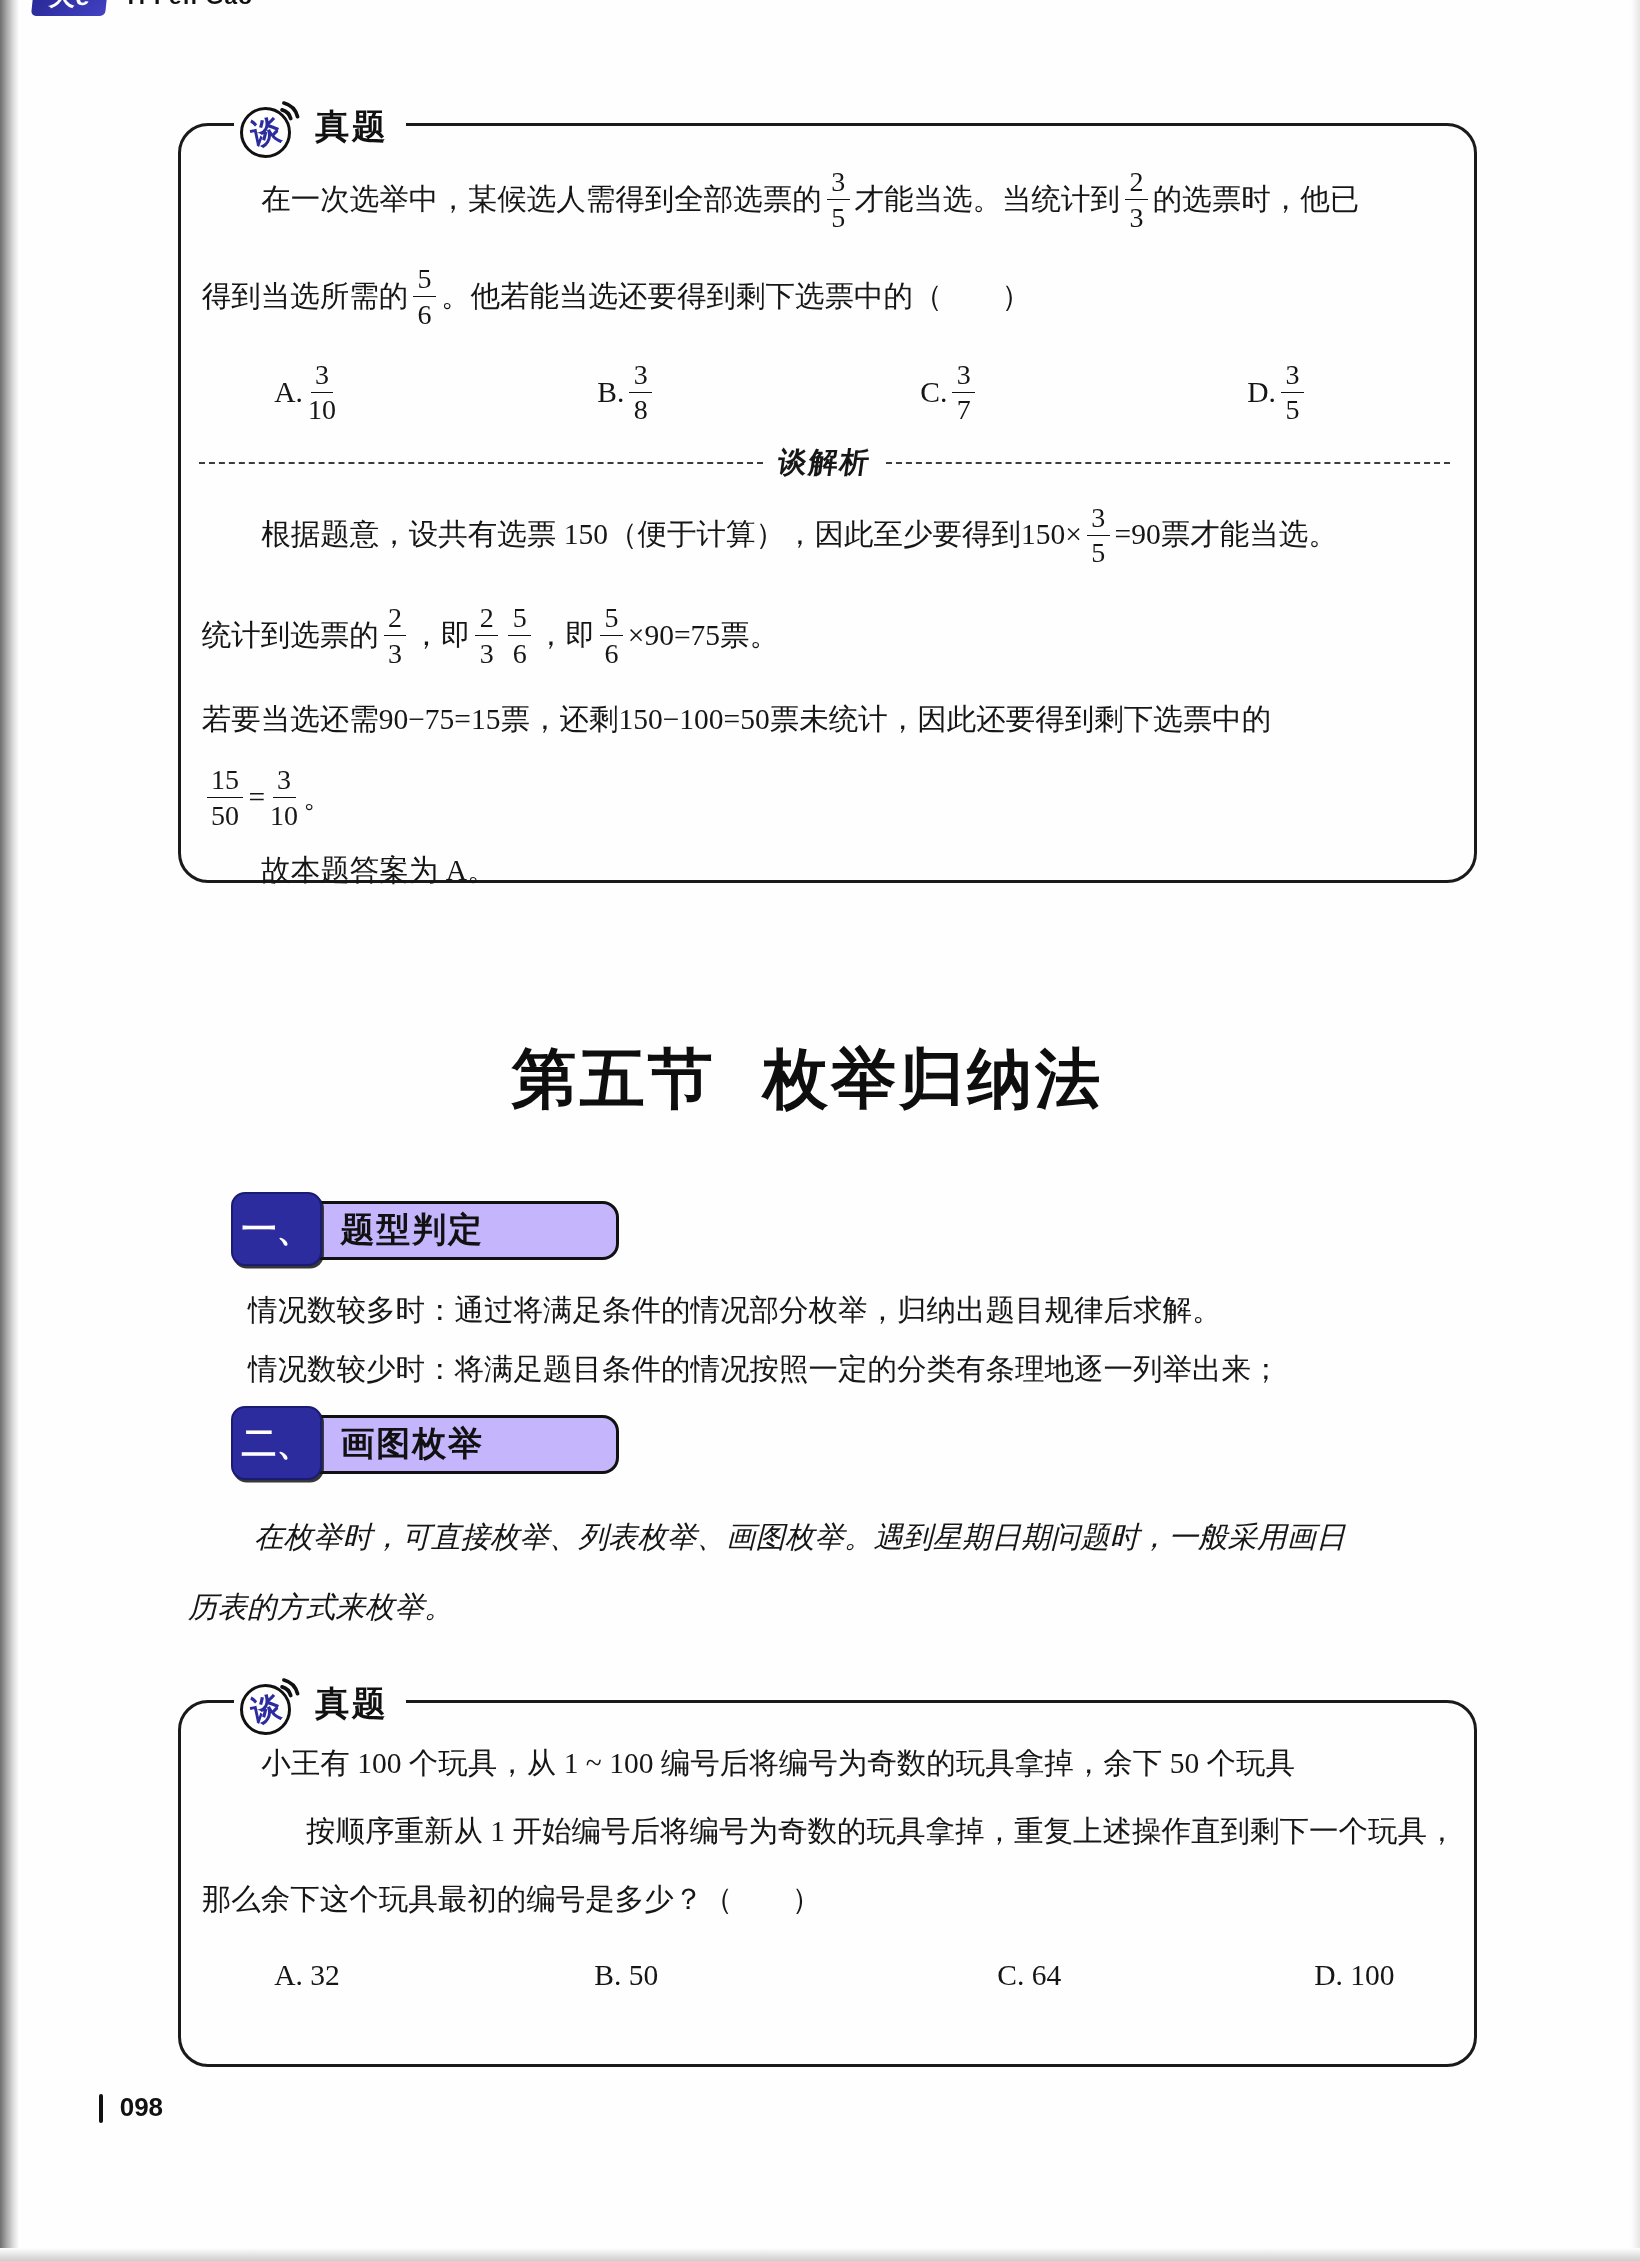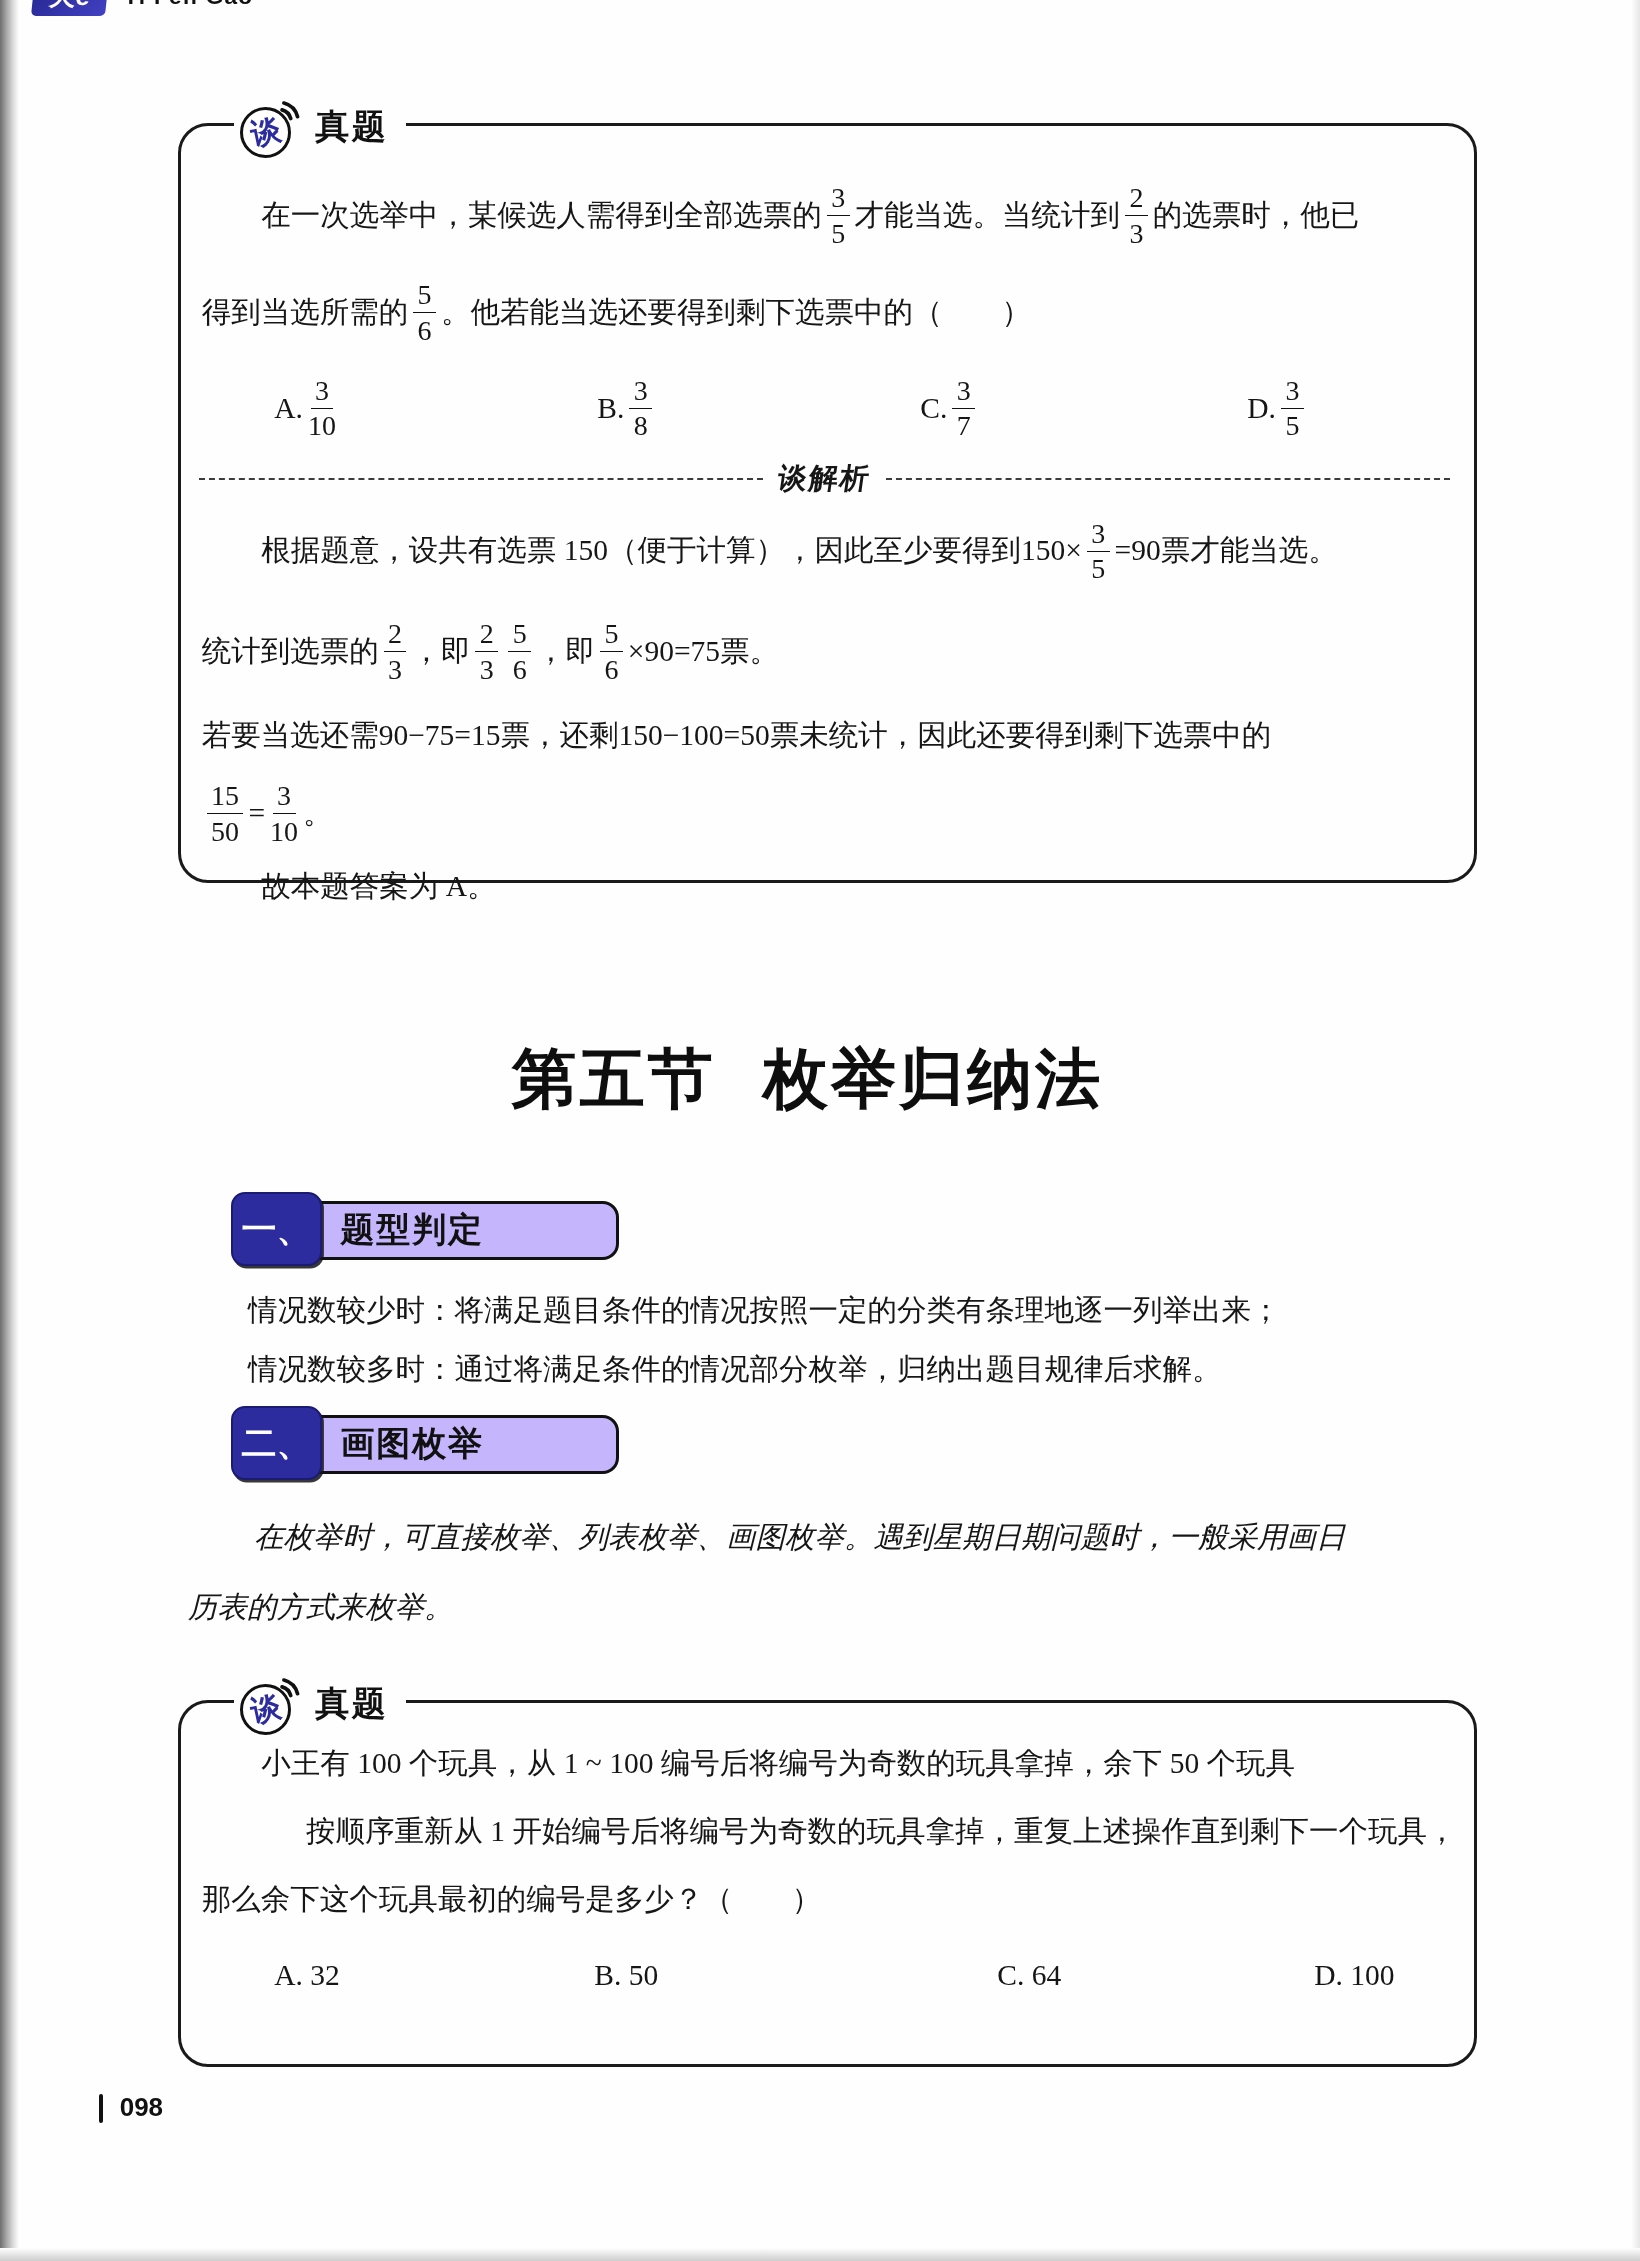"在一次选举中，某候选人需得到全部选票的" div { margin-top: 16px -> none }
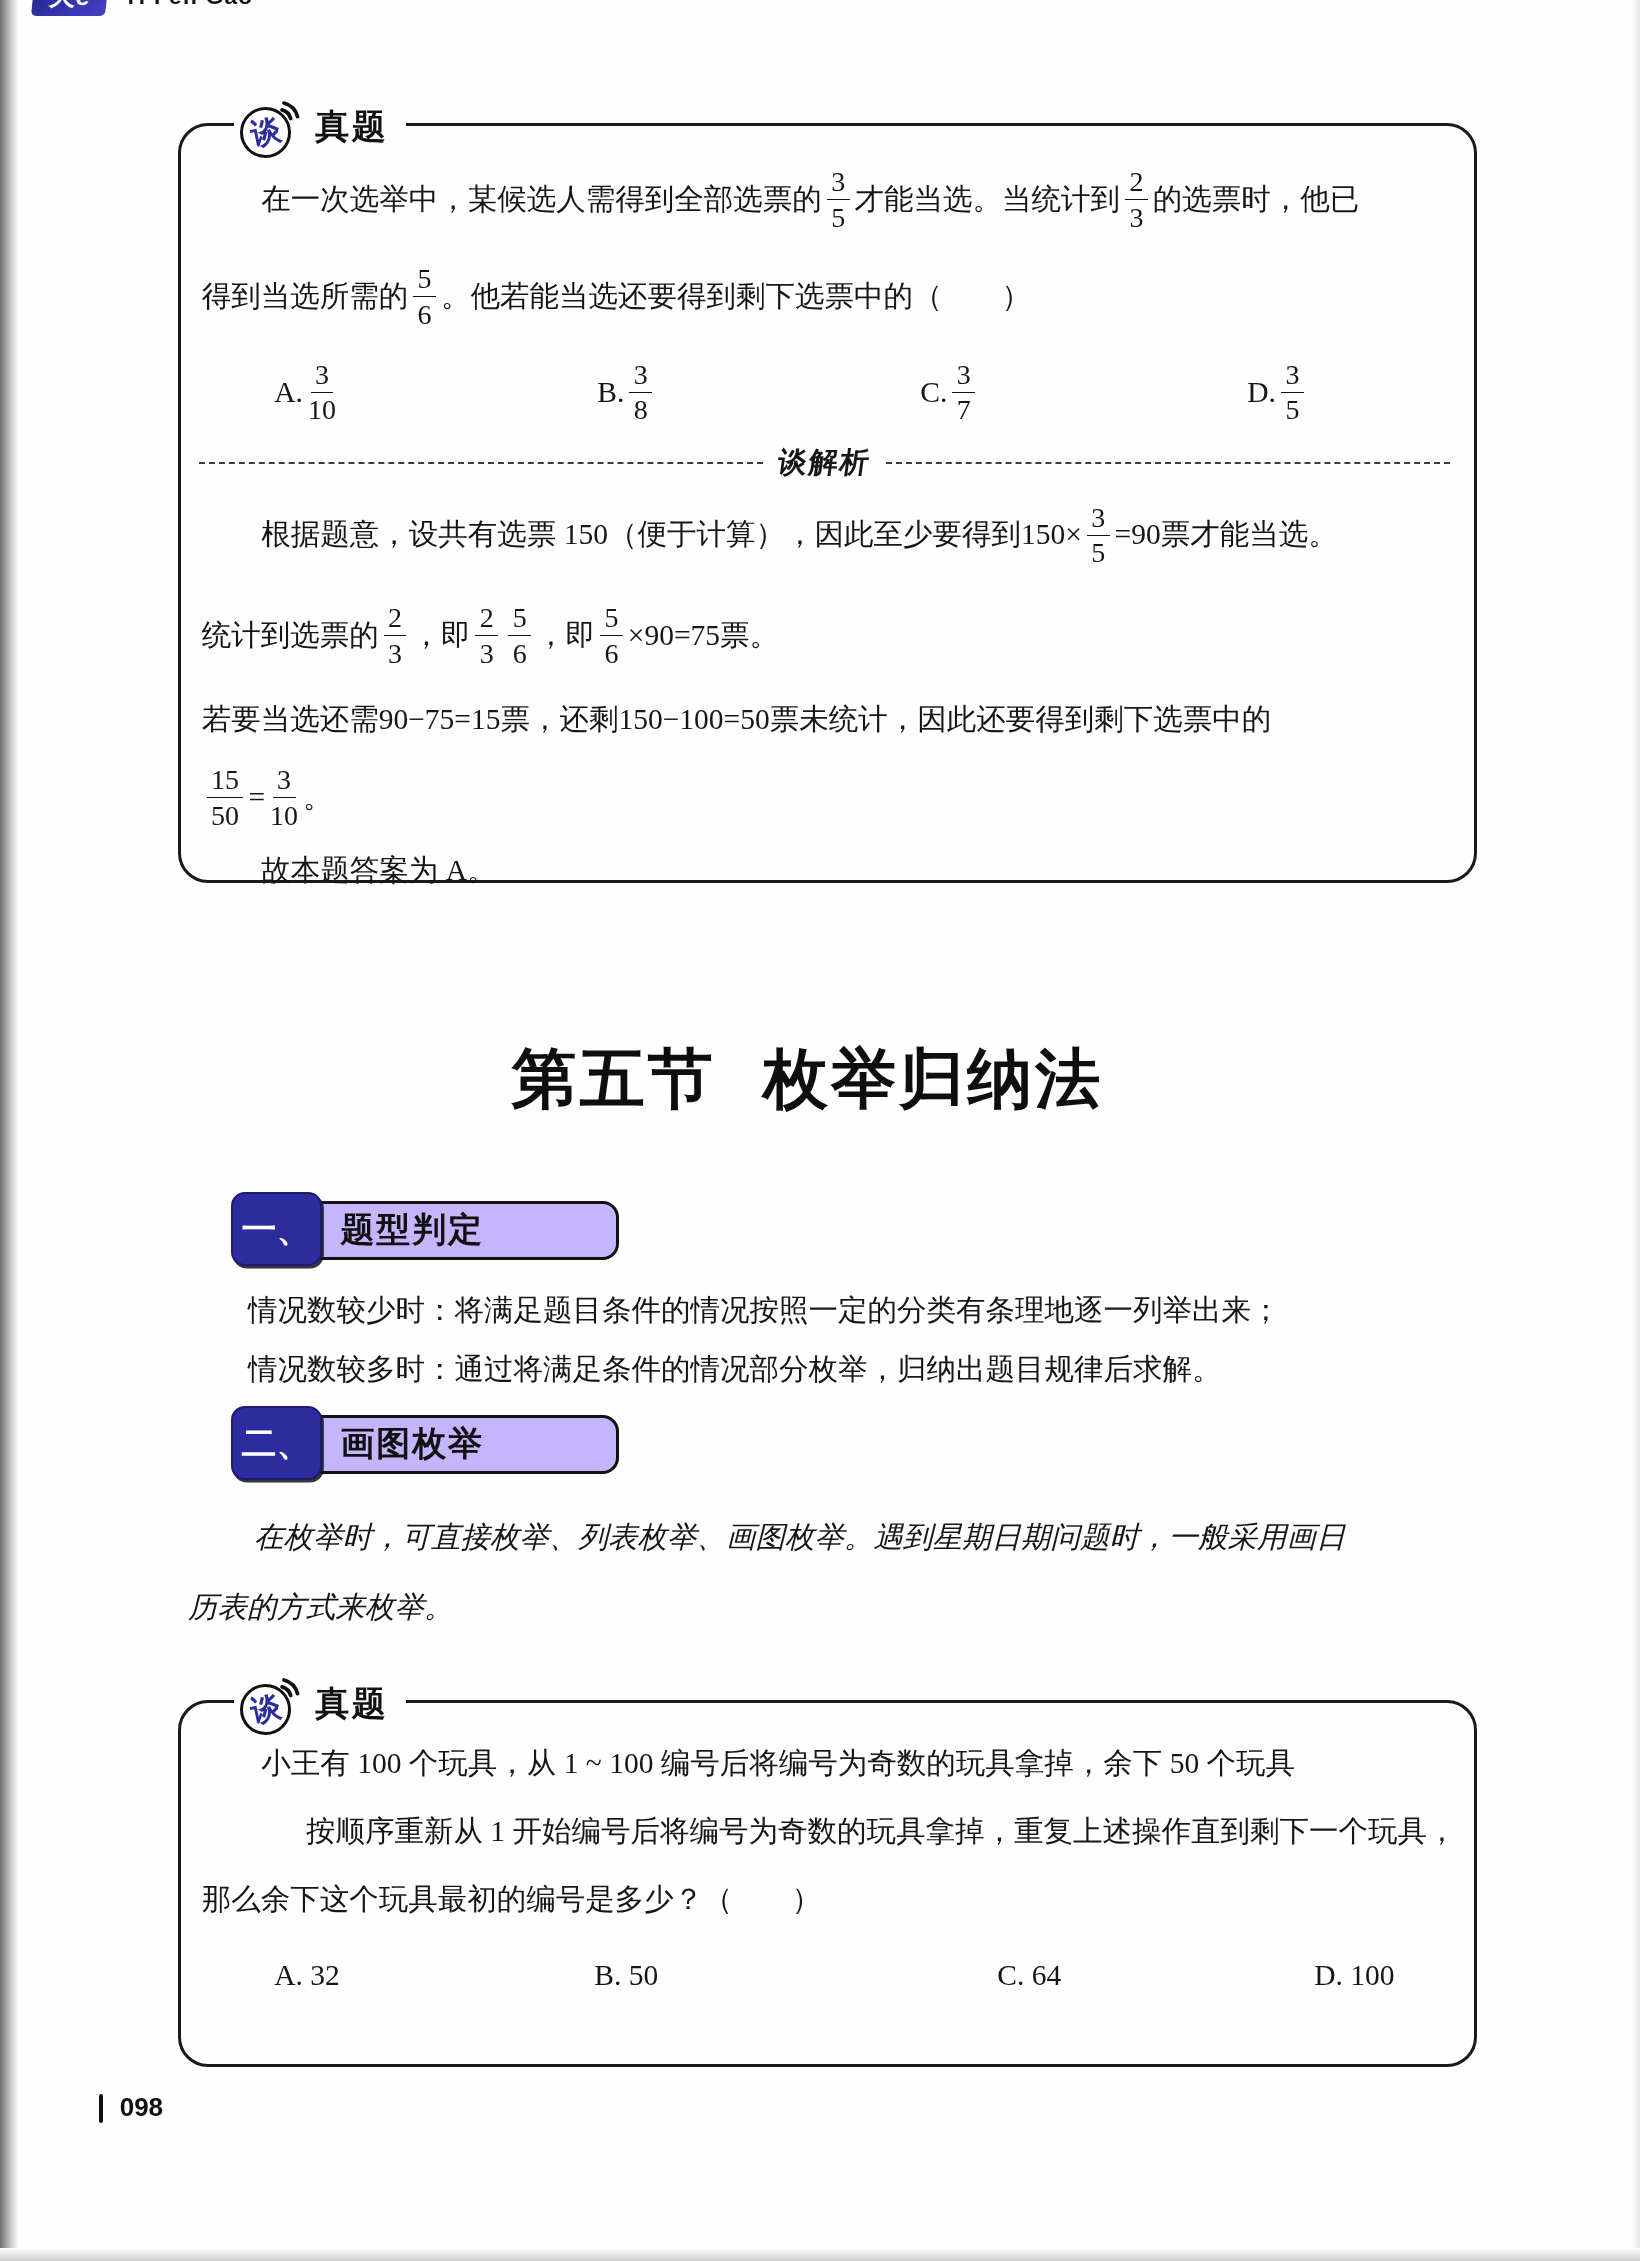"情况数较少时：将满足题目条件的情况按照一定的分类有条理地逐一列举出来；" p { order: before "情况数较多时：通过将满足条件的情况部分枚举，归纳出题目规律后求解。" -> after "情况数较多时：通过将满足条件的情况部分枚举，归纳出题目规律后求解。" }
